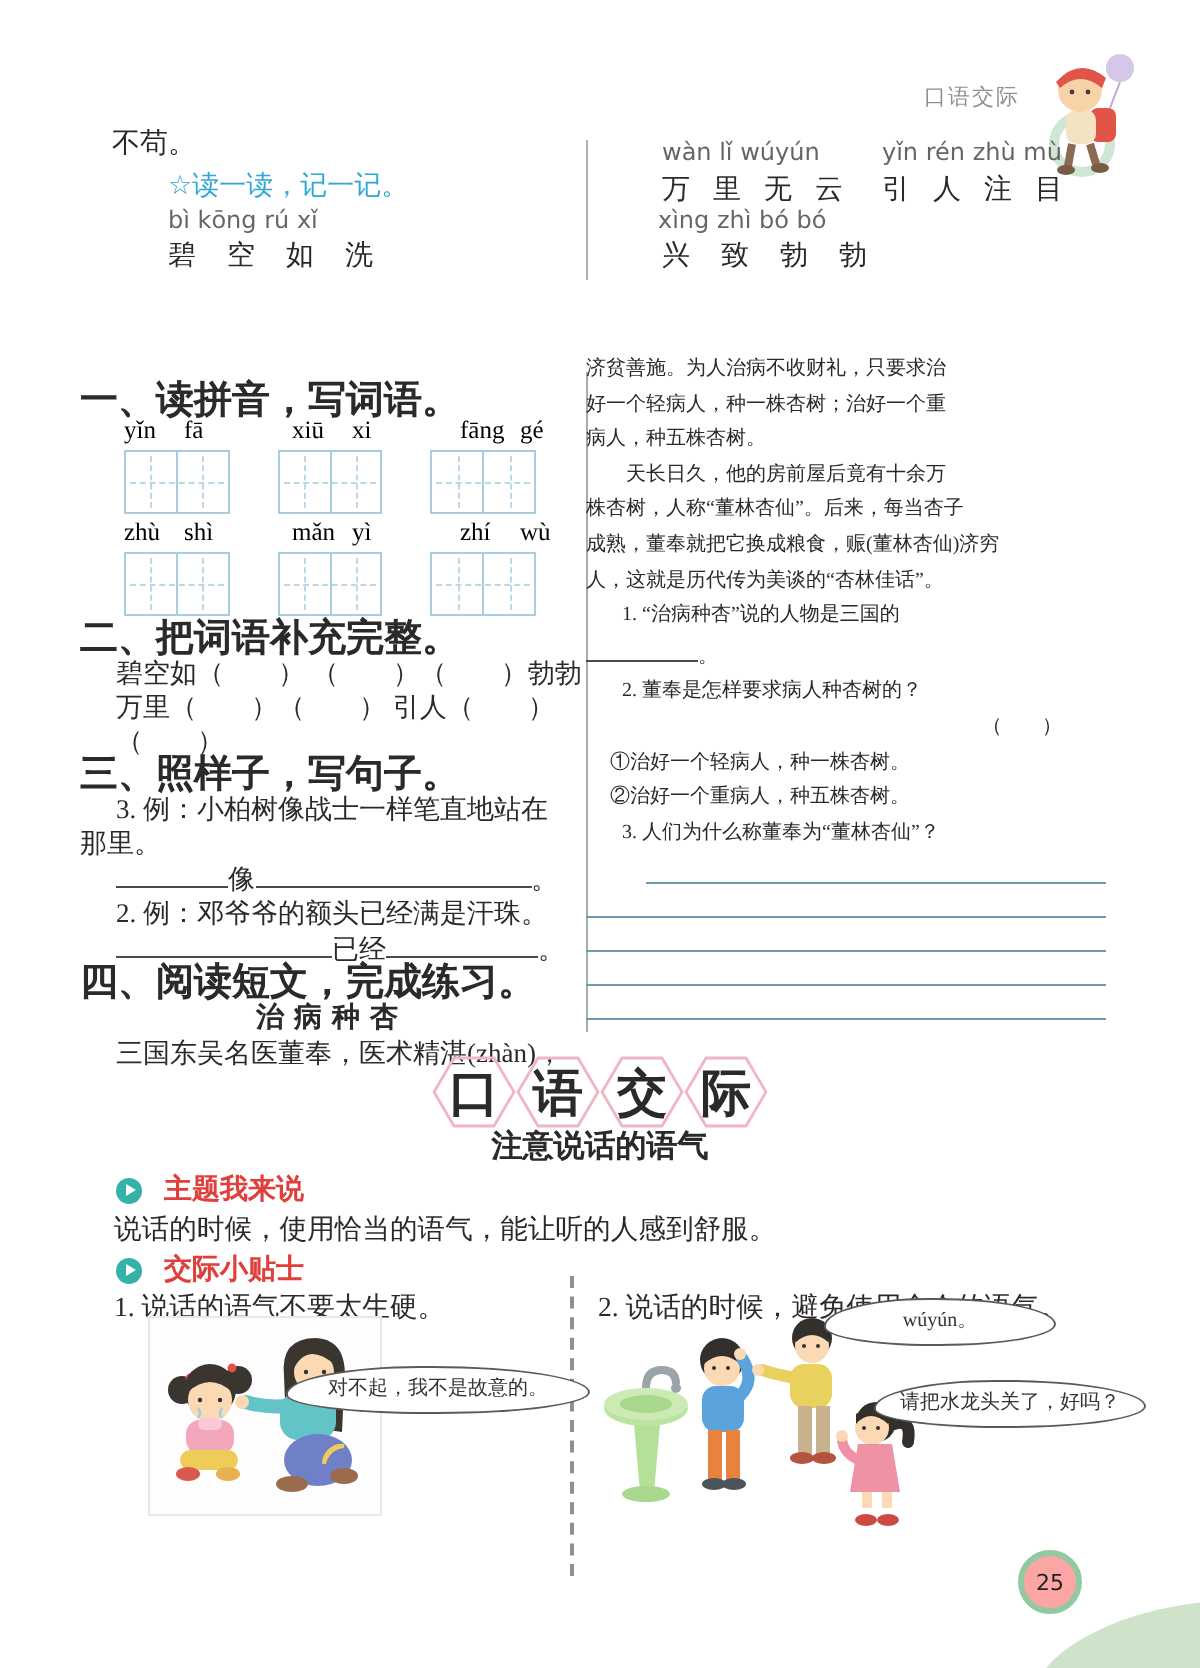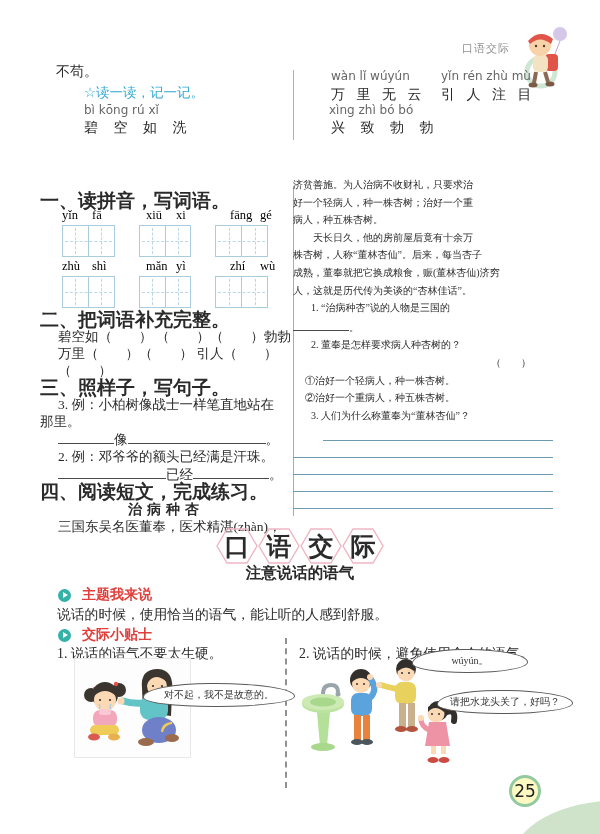"25" .pagenum { background: #fef9c3 -> #fca5a5; font-size: 17px -> 11px }
